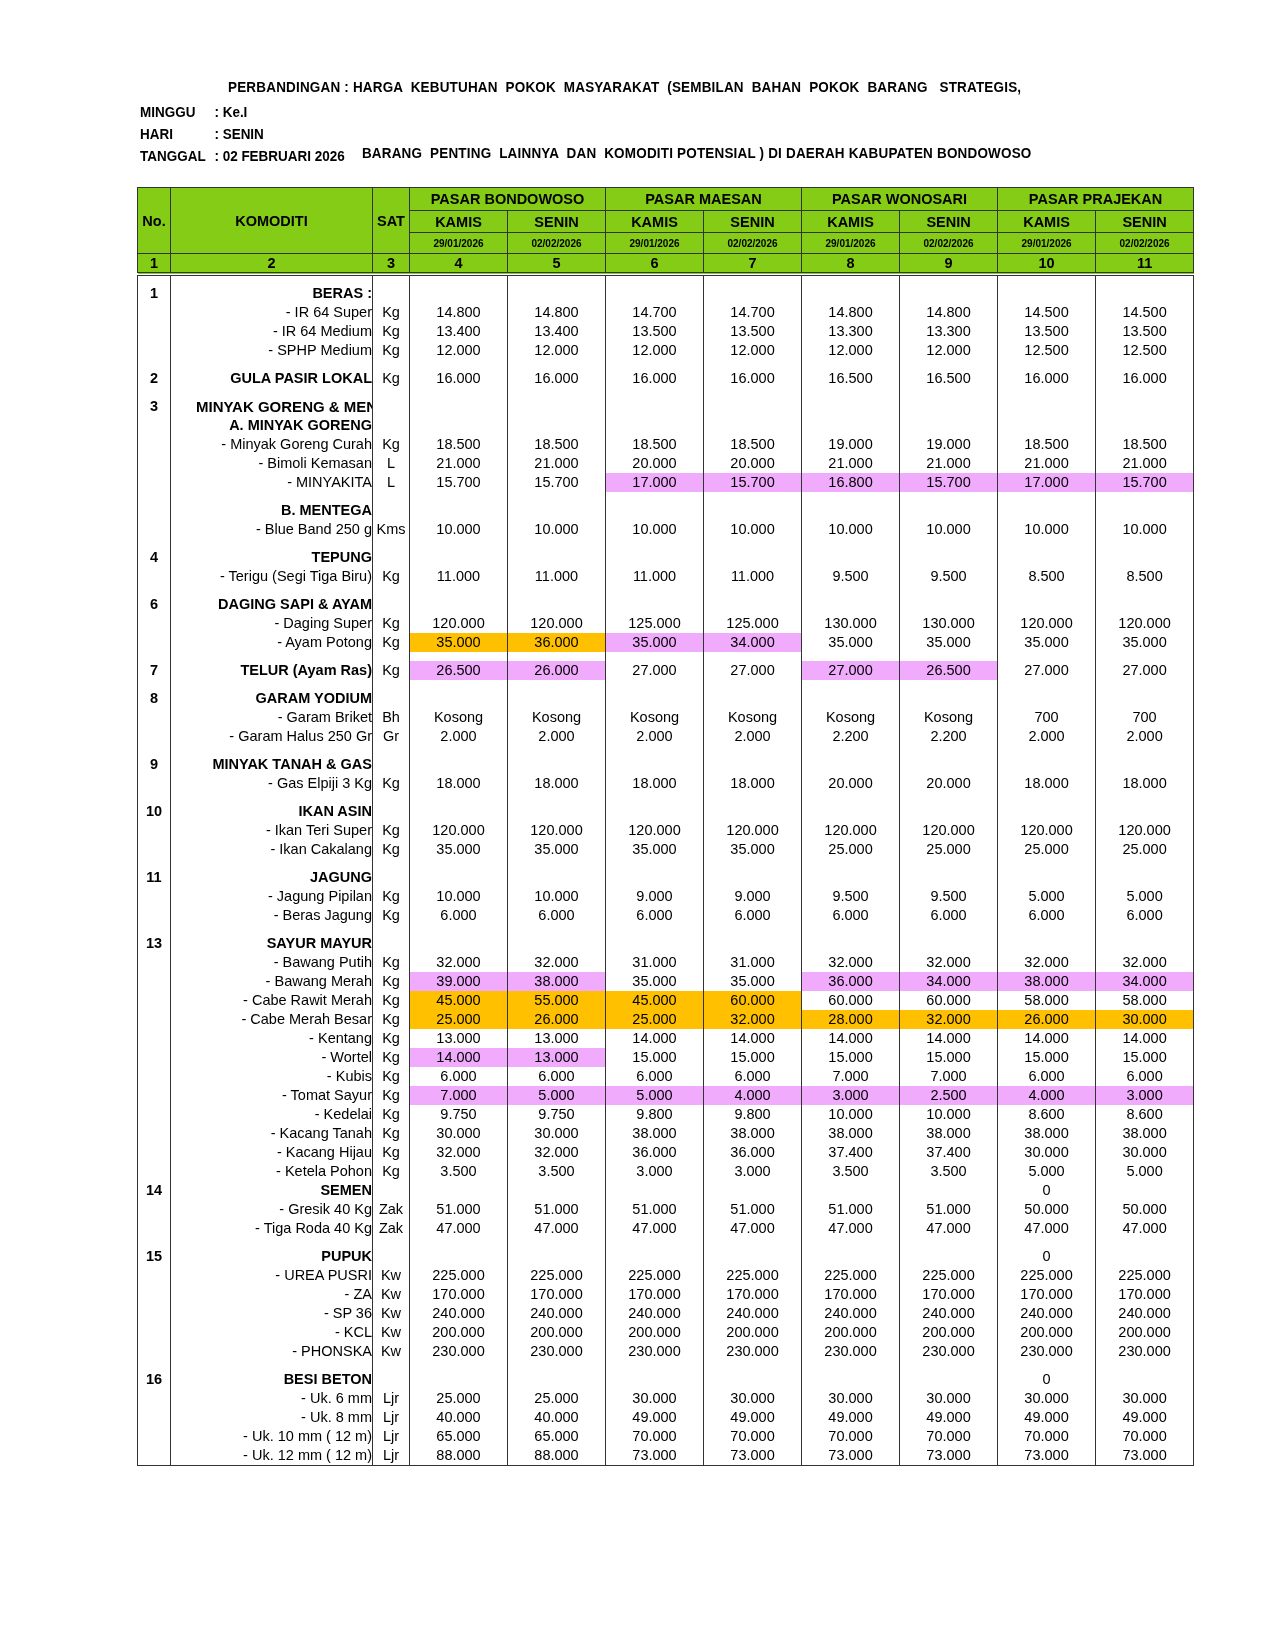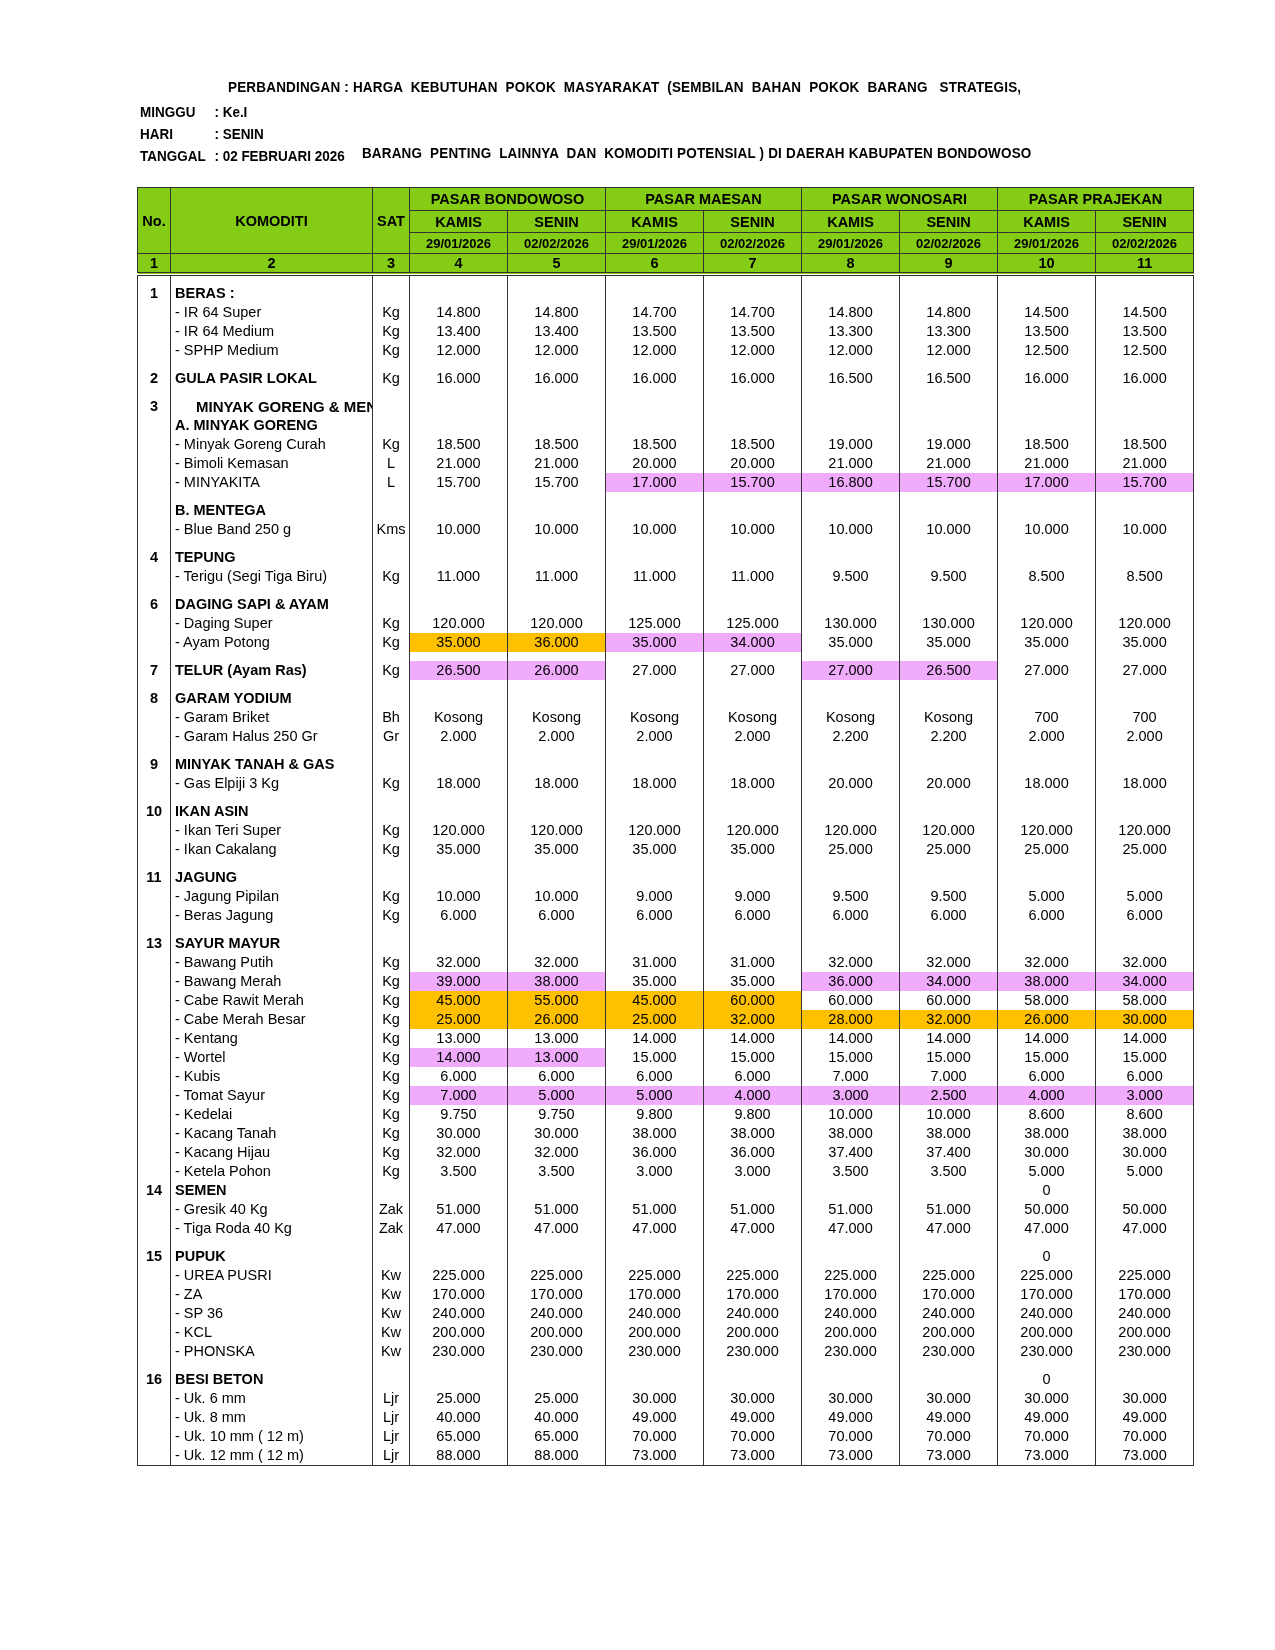"29/01/2026" thead .hdr3 th { font-size: 13px -> 10px }
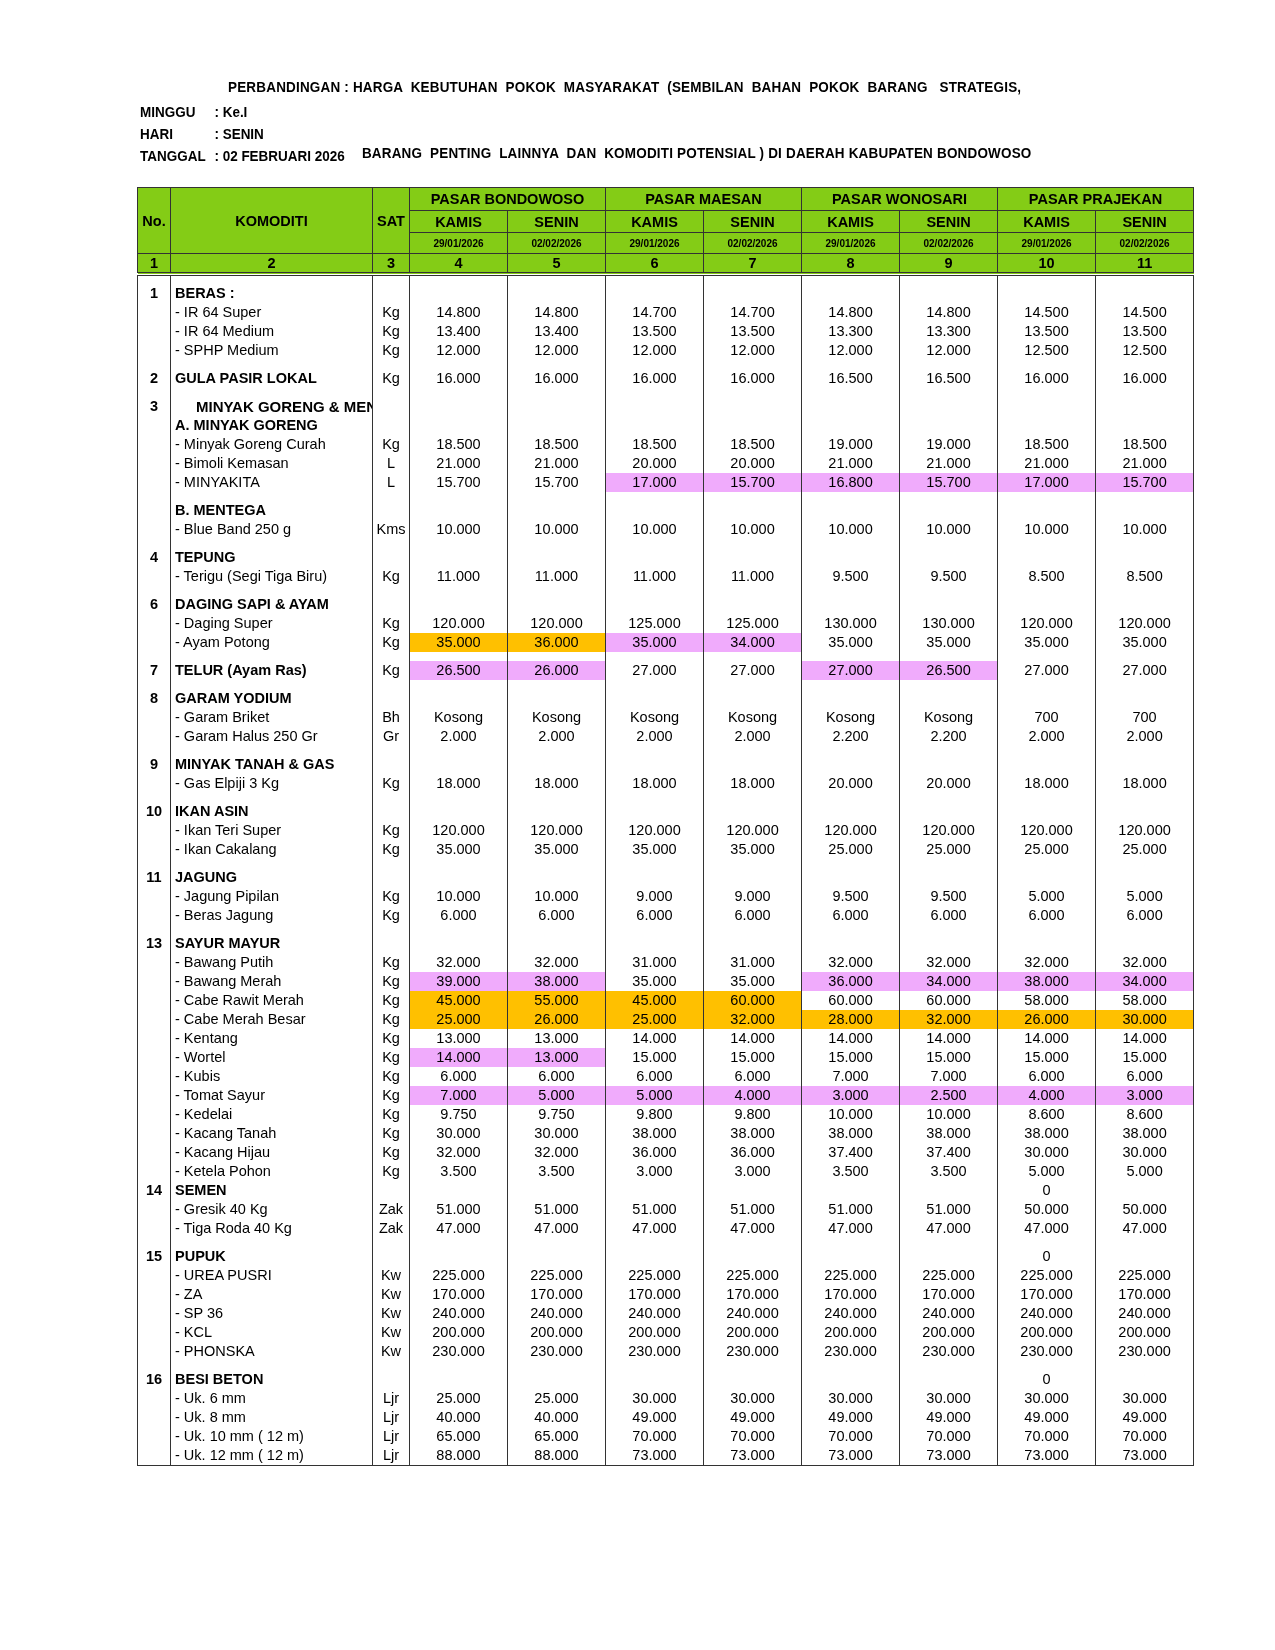"BERAS :" tbody td.kom { text-align: none -> right }
